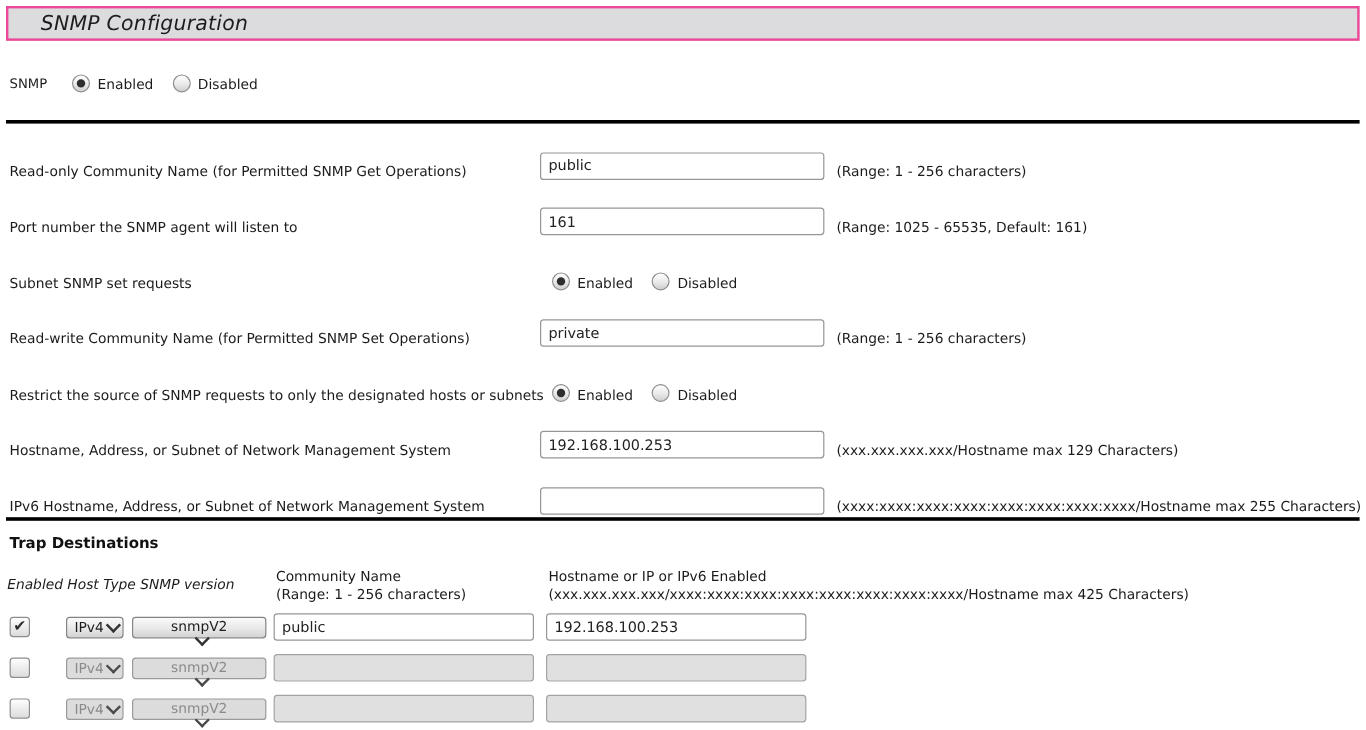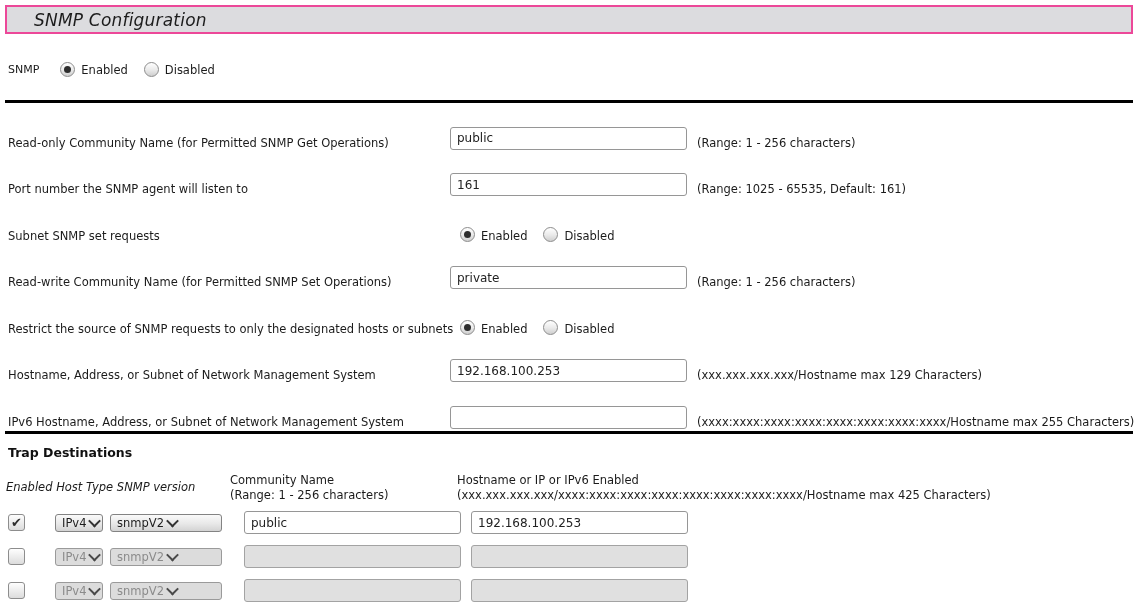"snmpV2" .sel.ver { flex-direction: none -> column; margin-right: 22px -> 6px }
